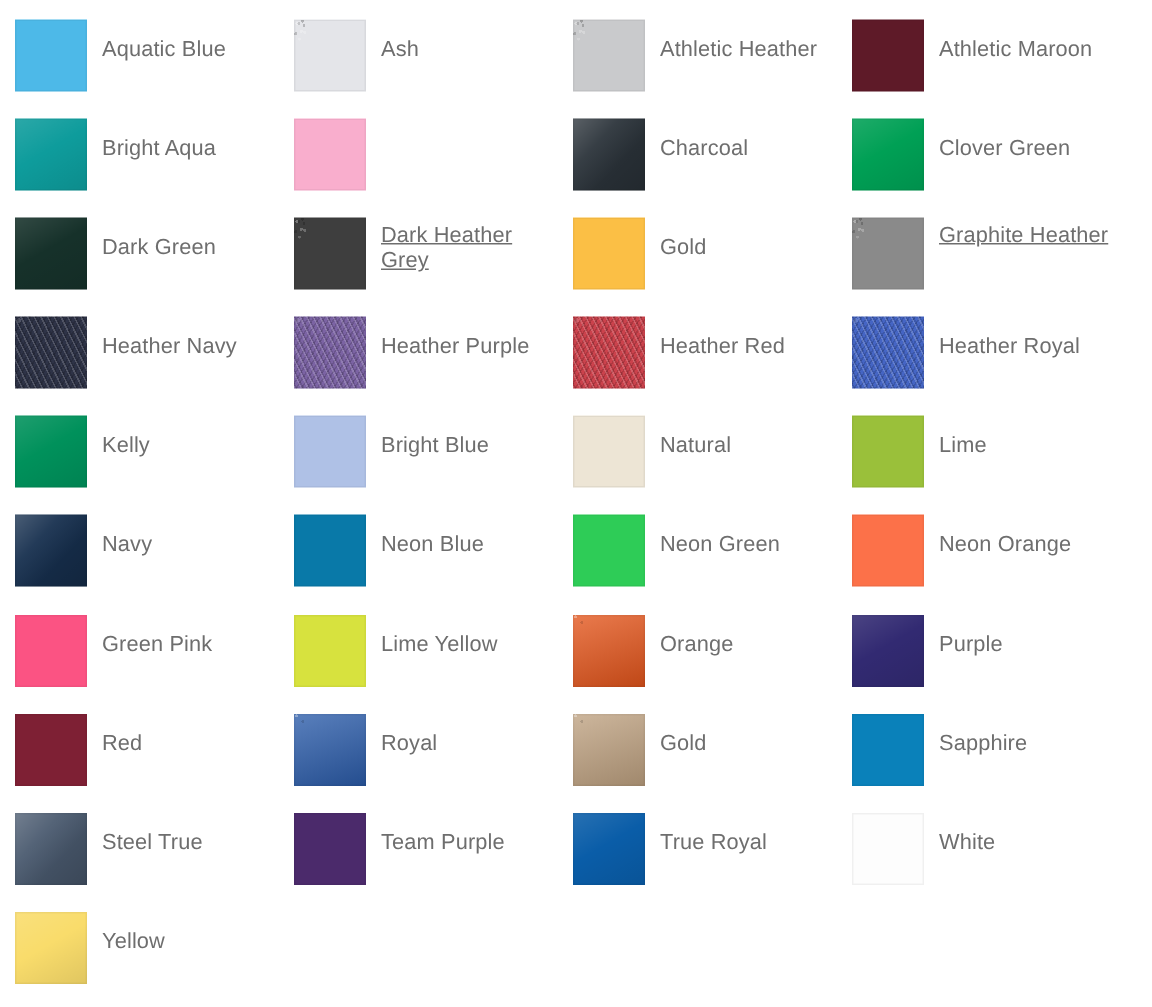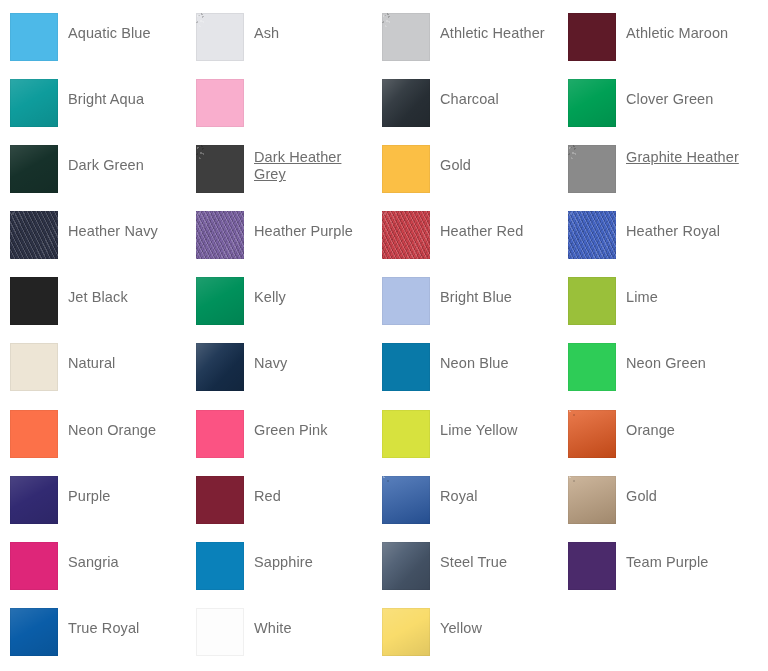"Jet Black" div.swatch-item { html: <div> <div></div> <div>Jet Black</div> </div> -> none }
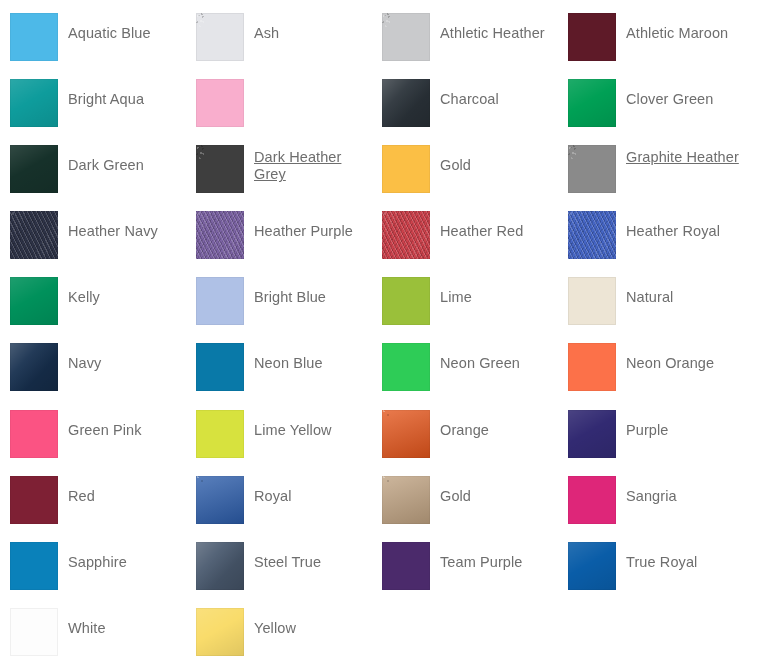"Lime" div.swatch-item { order: before "Natural" -> after "Natural" }
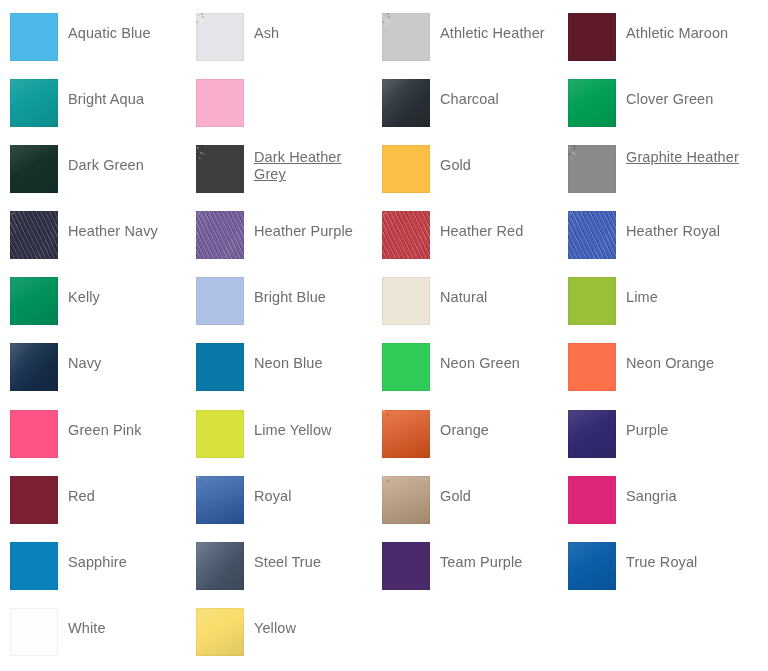"Sangria" div.swatch-item { html: <div> <div></div> <div>Sangria</div> </div> -> none }
